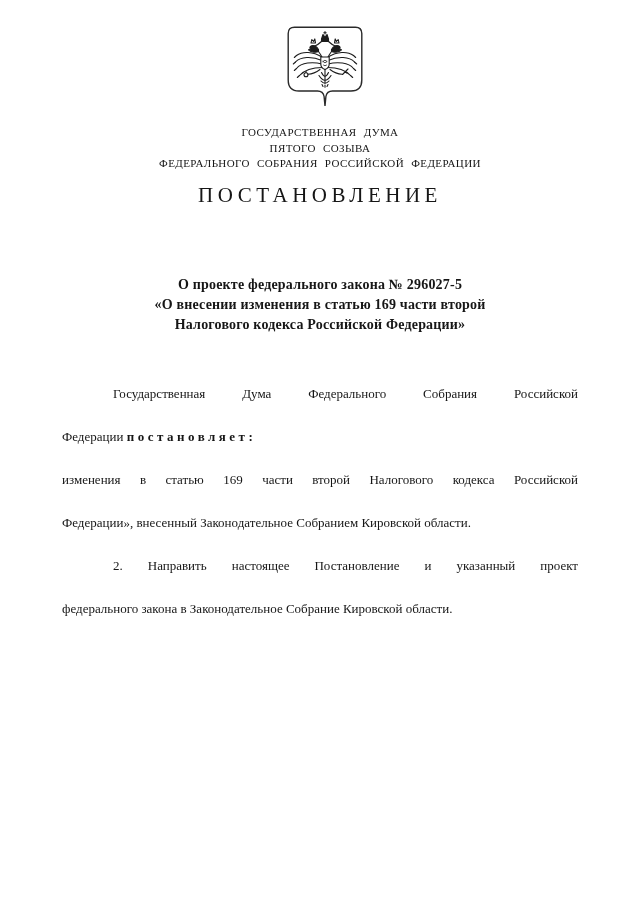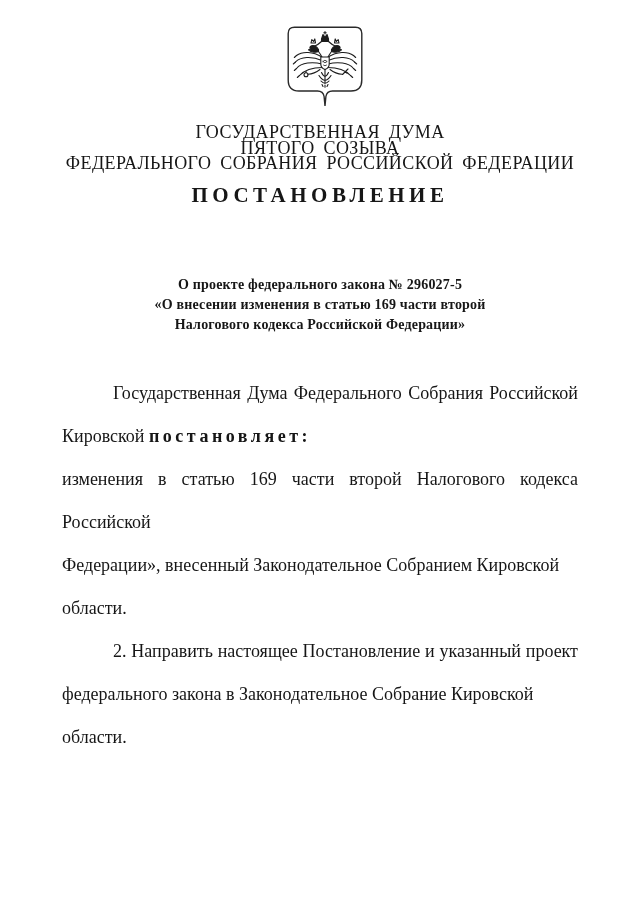"ГОСУДАРСТВЕННАЯ ДУМА" .header { font-size: 18px -> 11px }
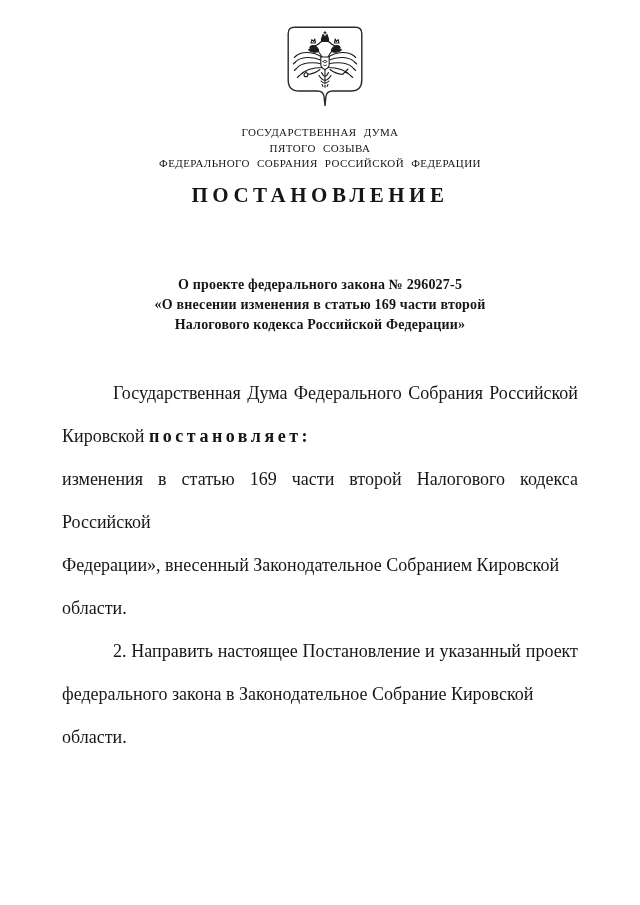"ПОСТАНОВЛЕНИЕ" .doc-title .t1 { font-weight: bold -> normal }
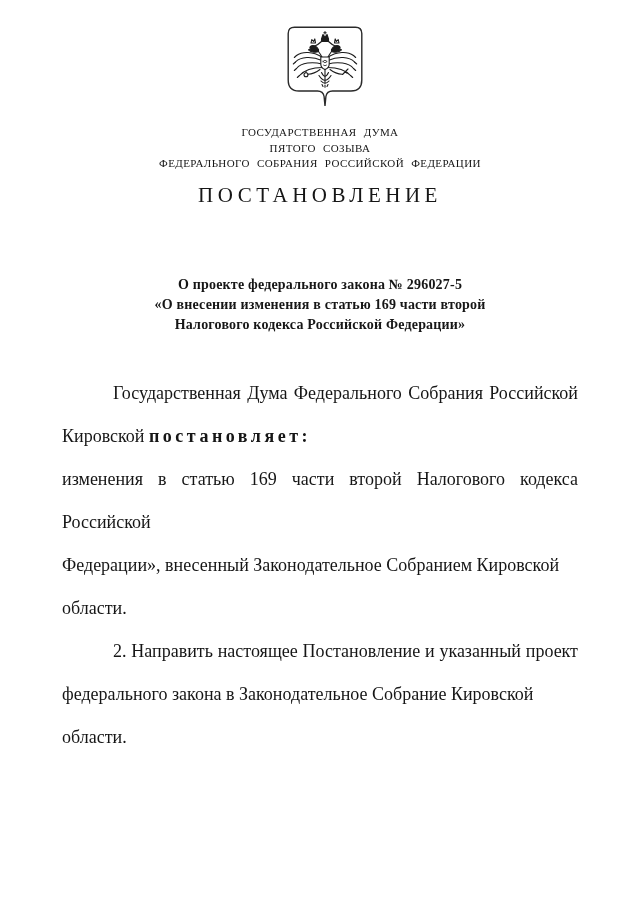"Государственная Дума Федерального" .body-text { font-size: 18px -> 13px }
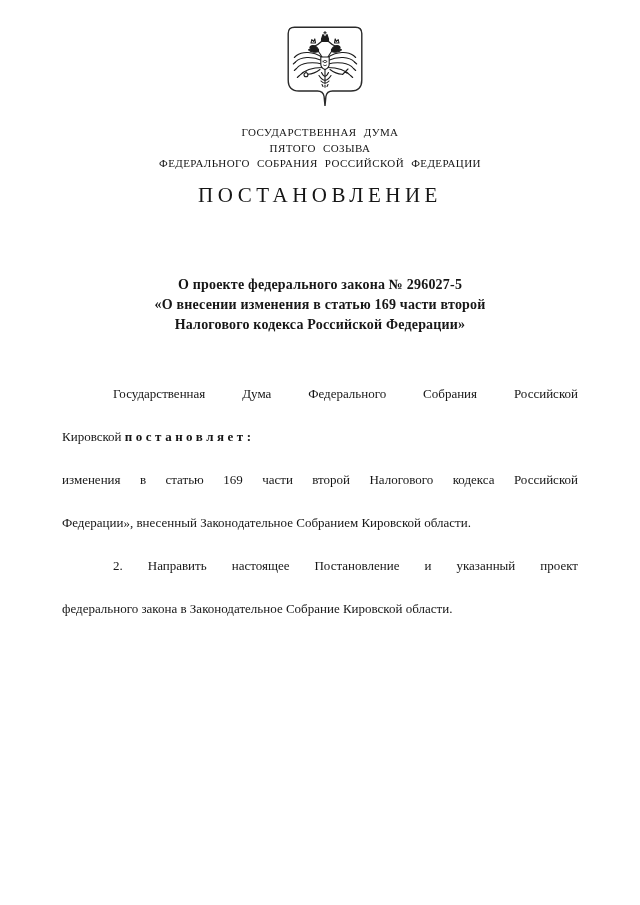"Кировской" span { text: Кировской -> Федерации }
